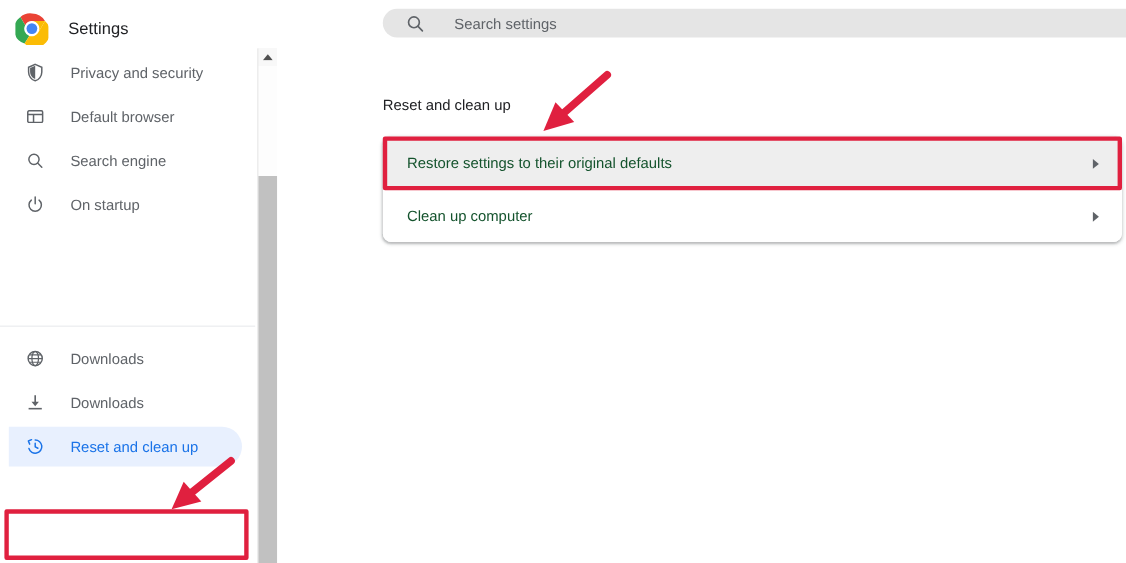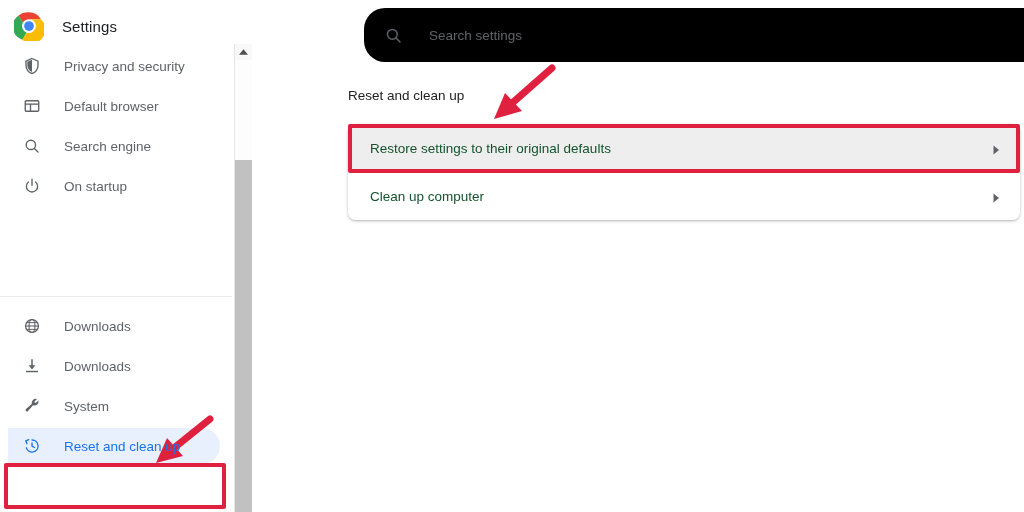"Search settings" #searchbar { background: #000000 -> #e5e5e5; height: 54px -> 26px; left: 112px -> 96px }
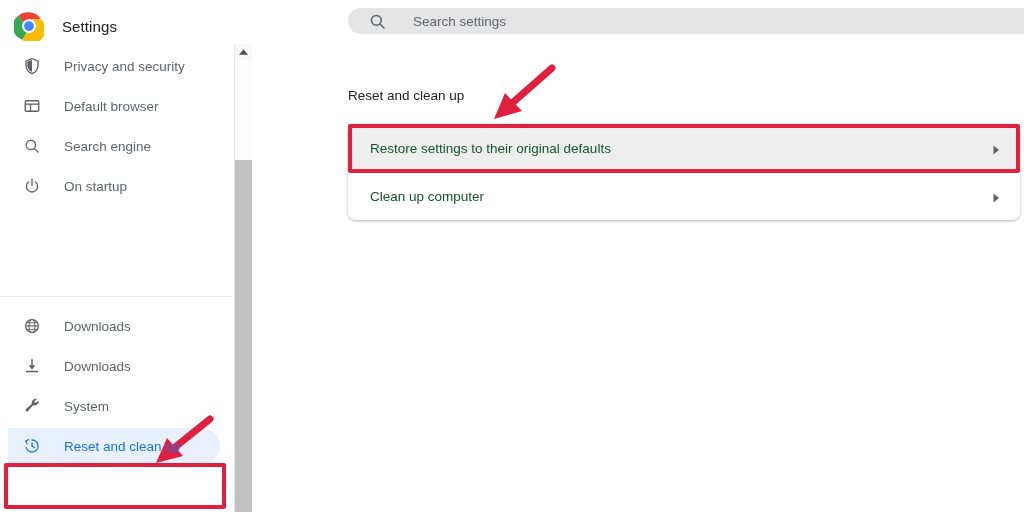"System" div.nav-item { html: <div> <span> <svg> <path></path> </svg> </span> <span>System</span> </div> -> none }
